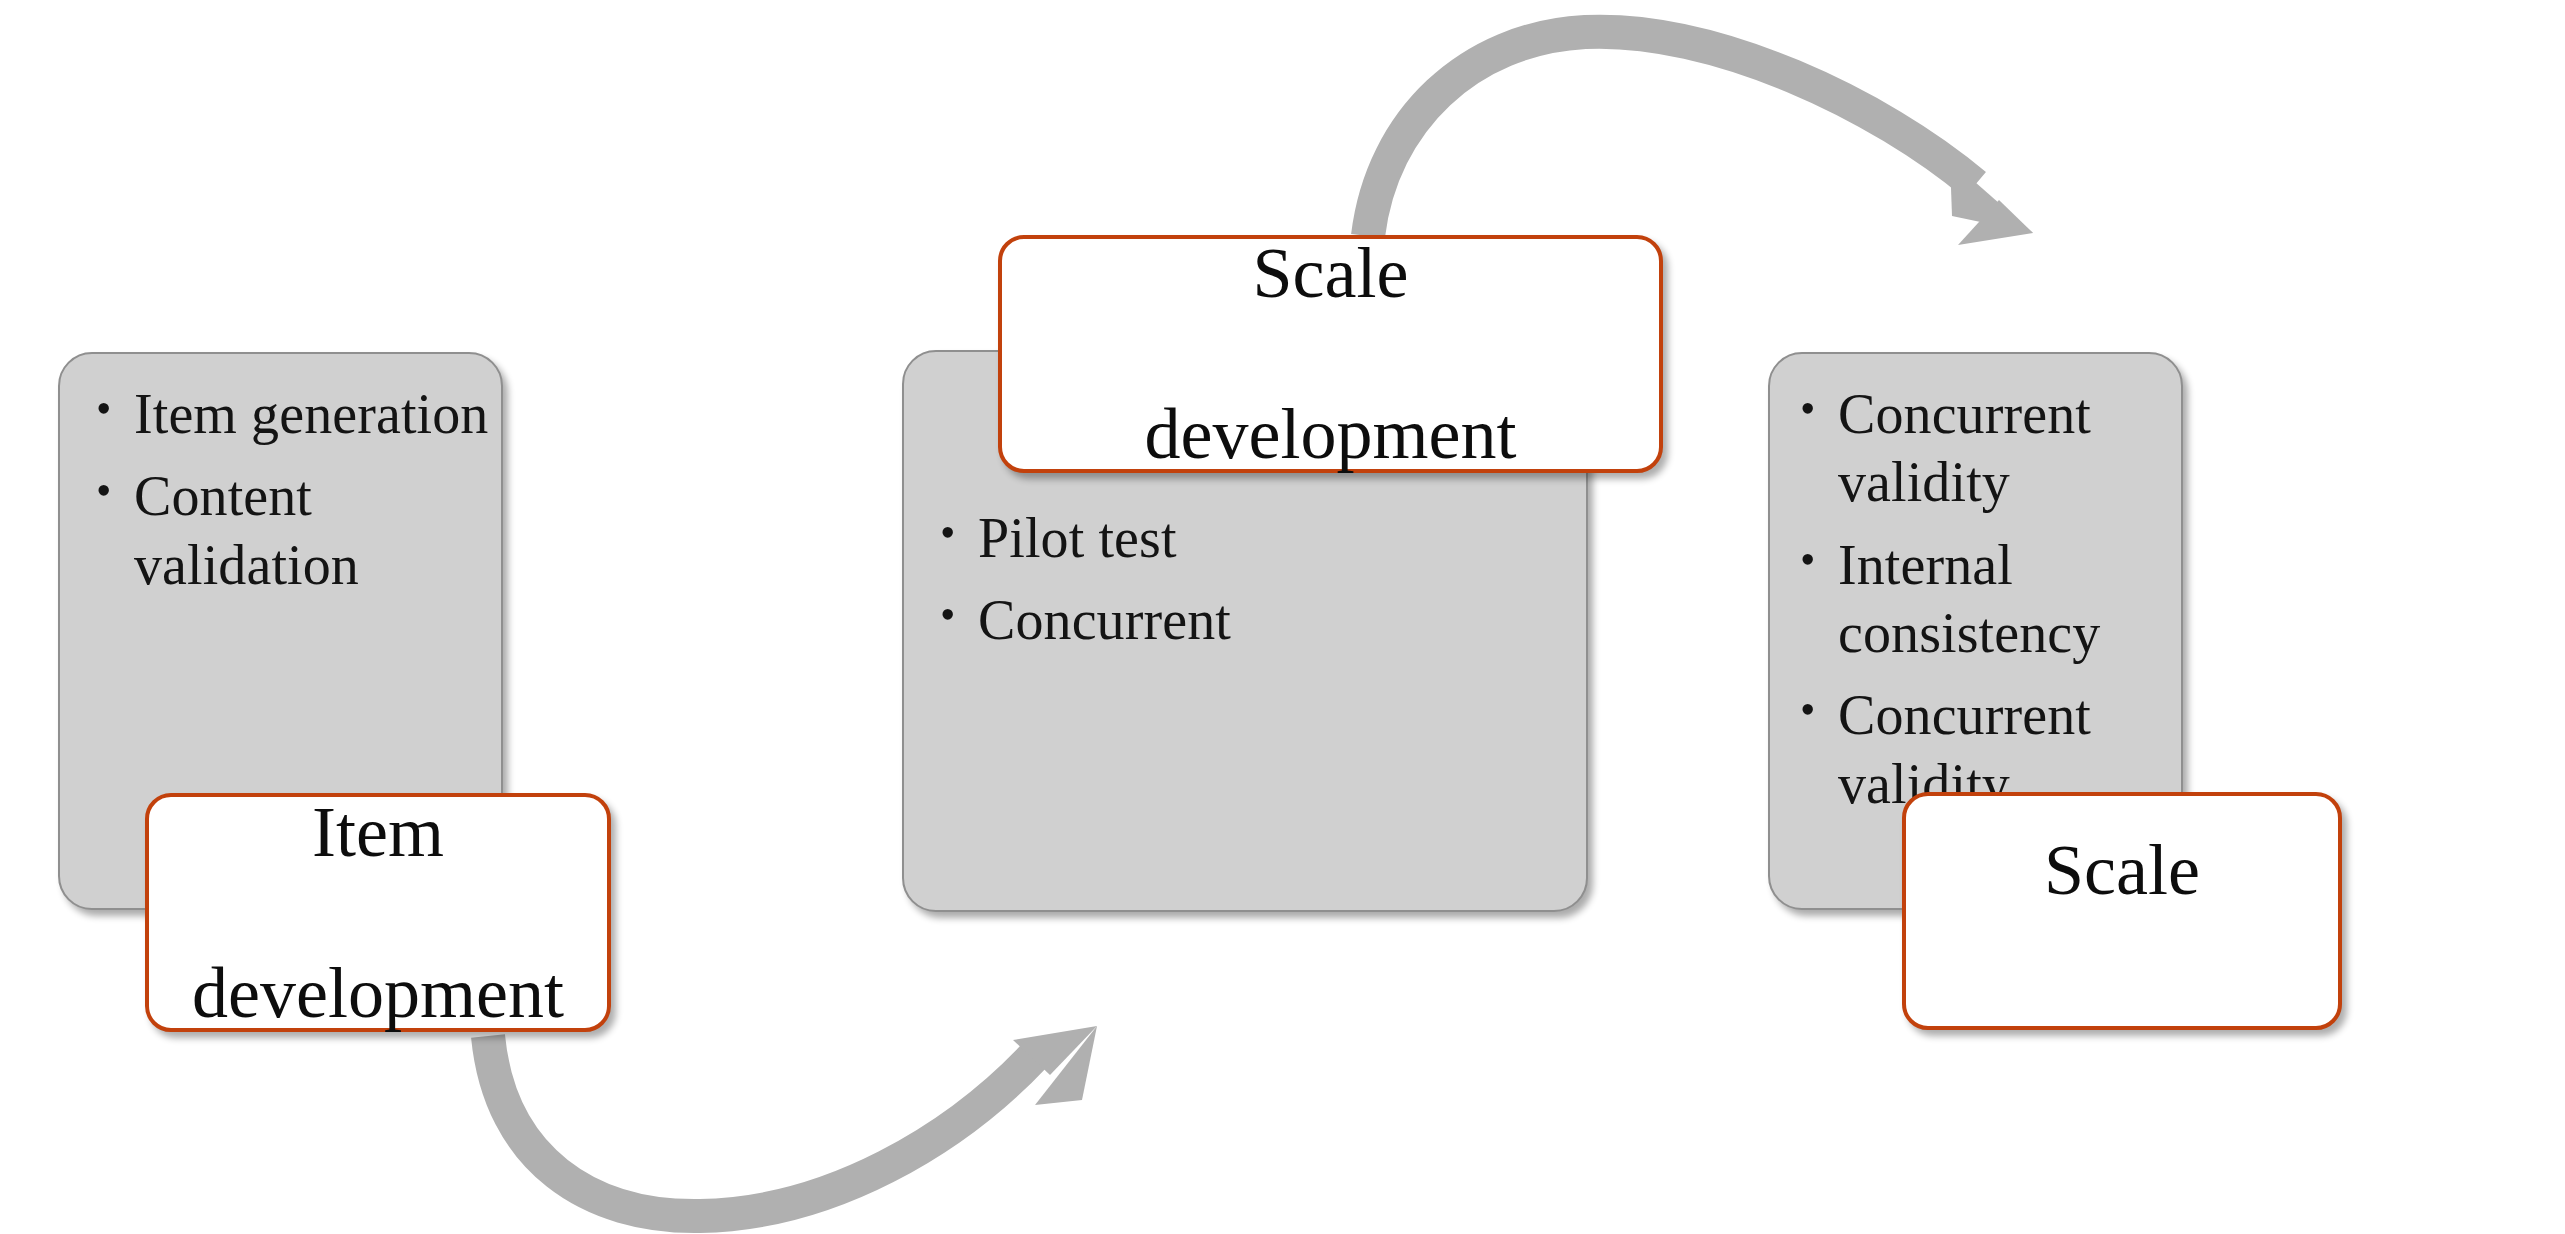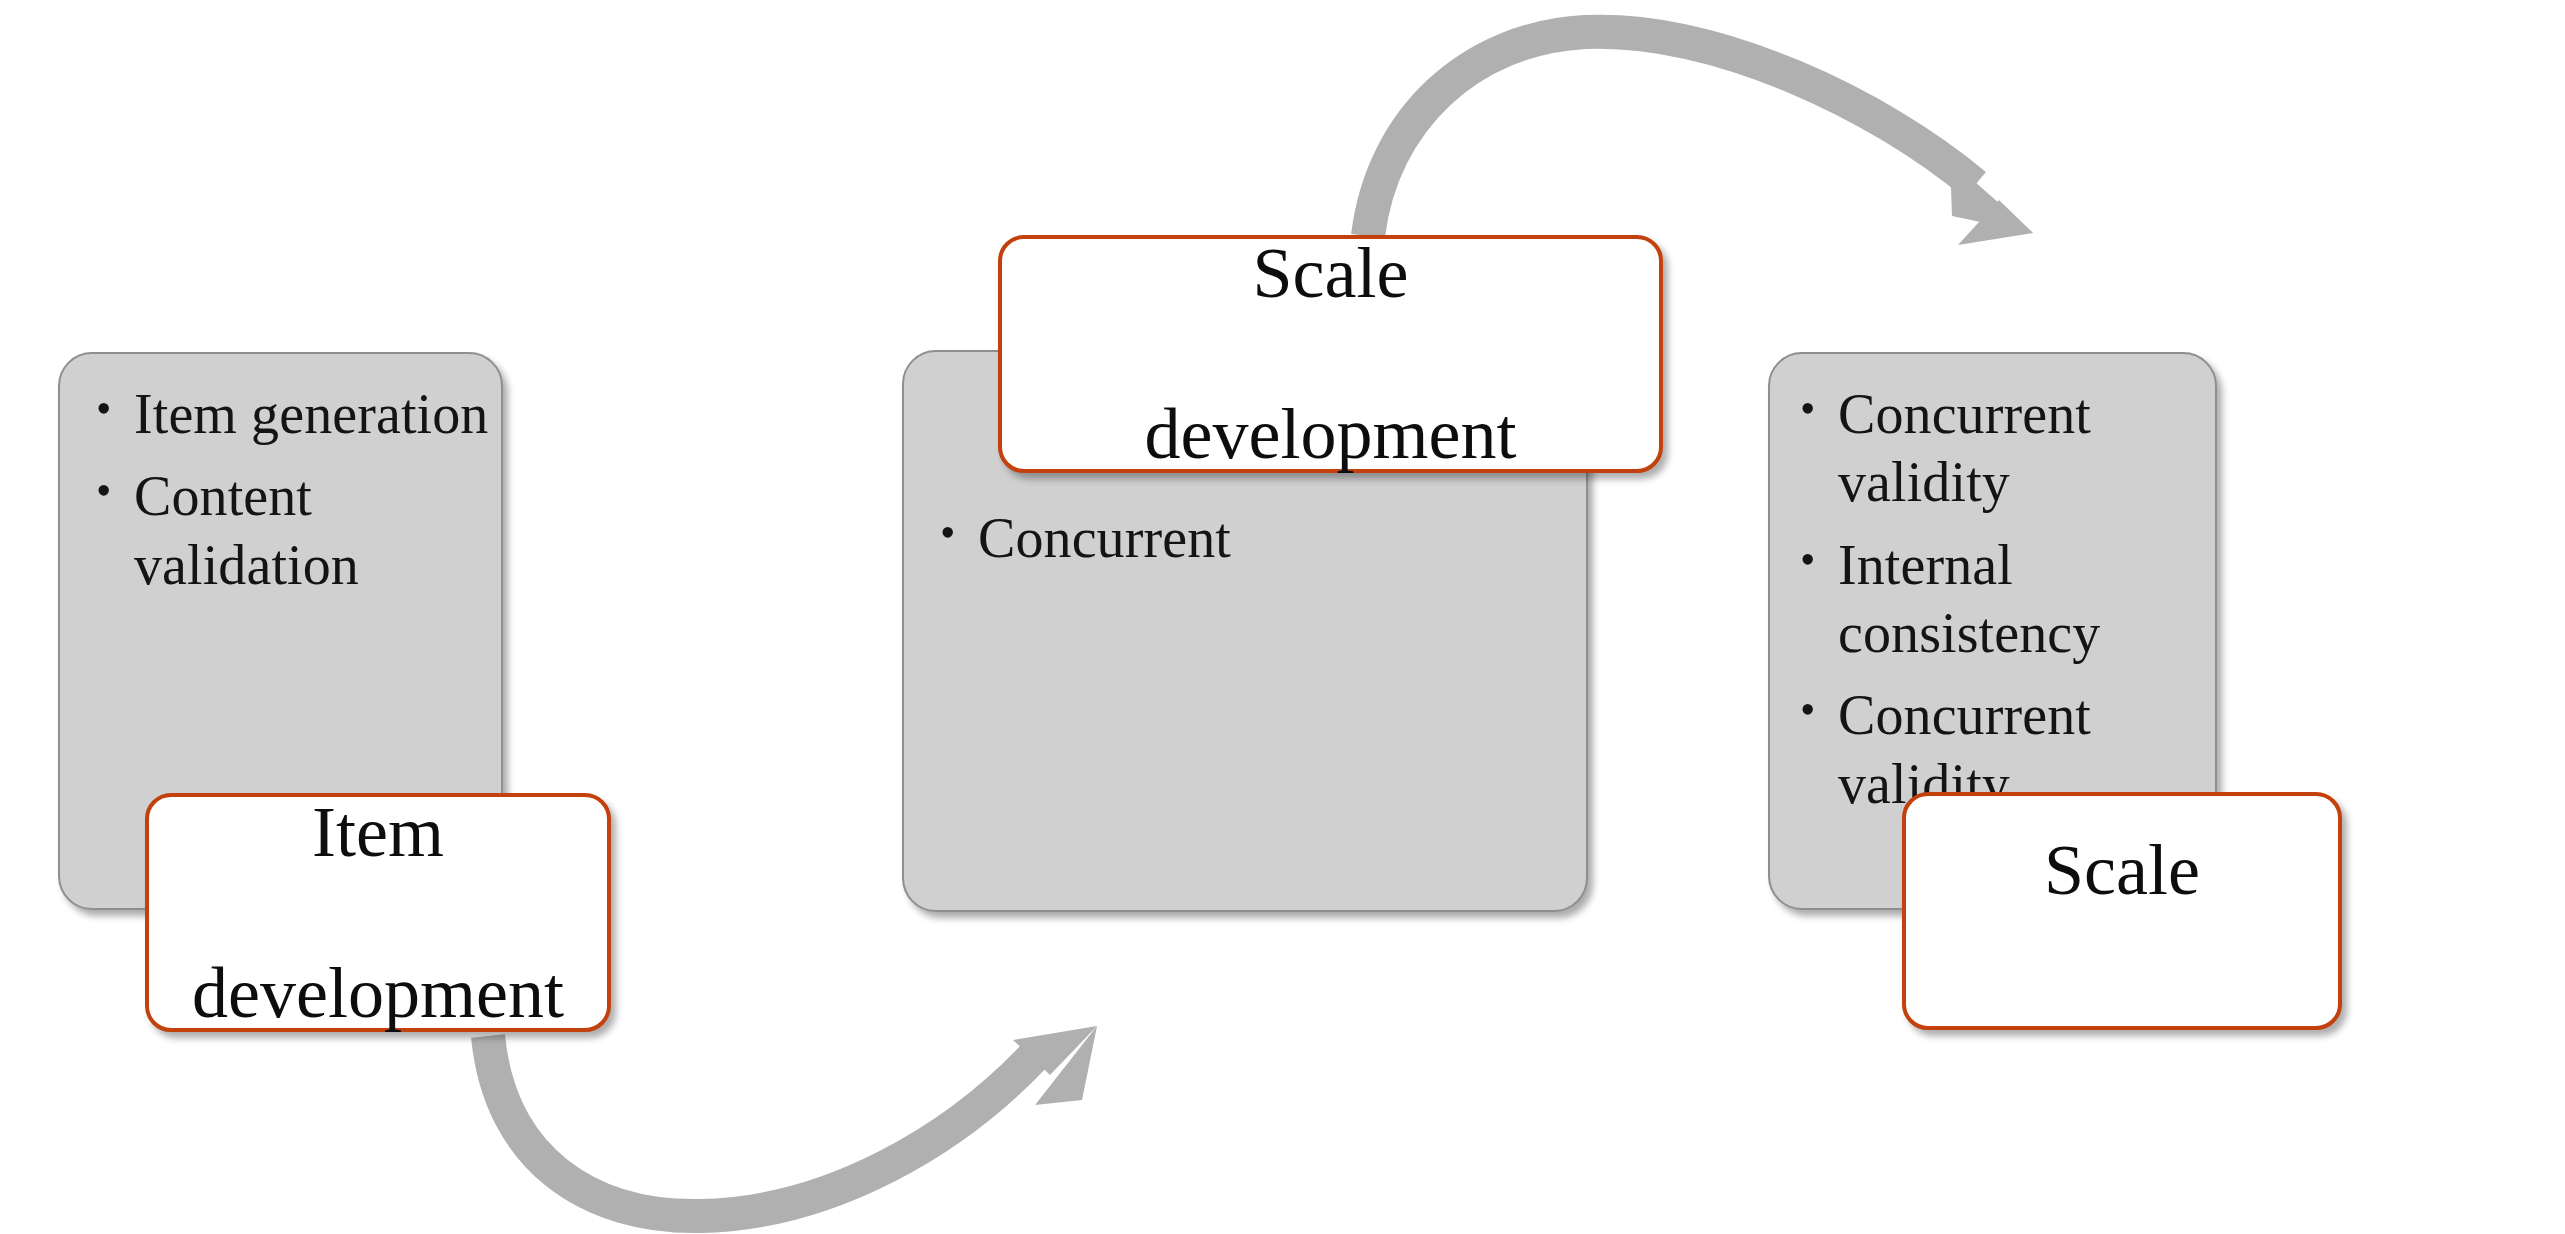"Concurrent validity" #panel-scale-evaluation { width: 449px -> 415px }
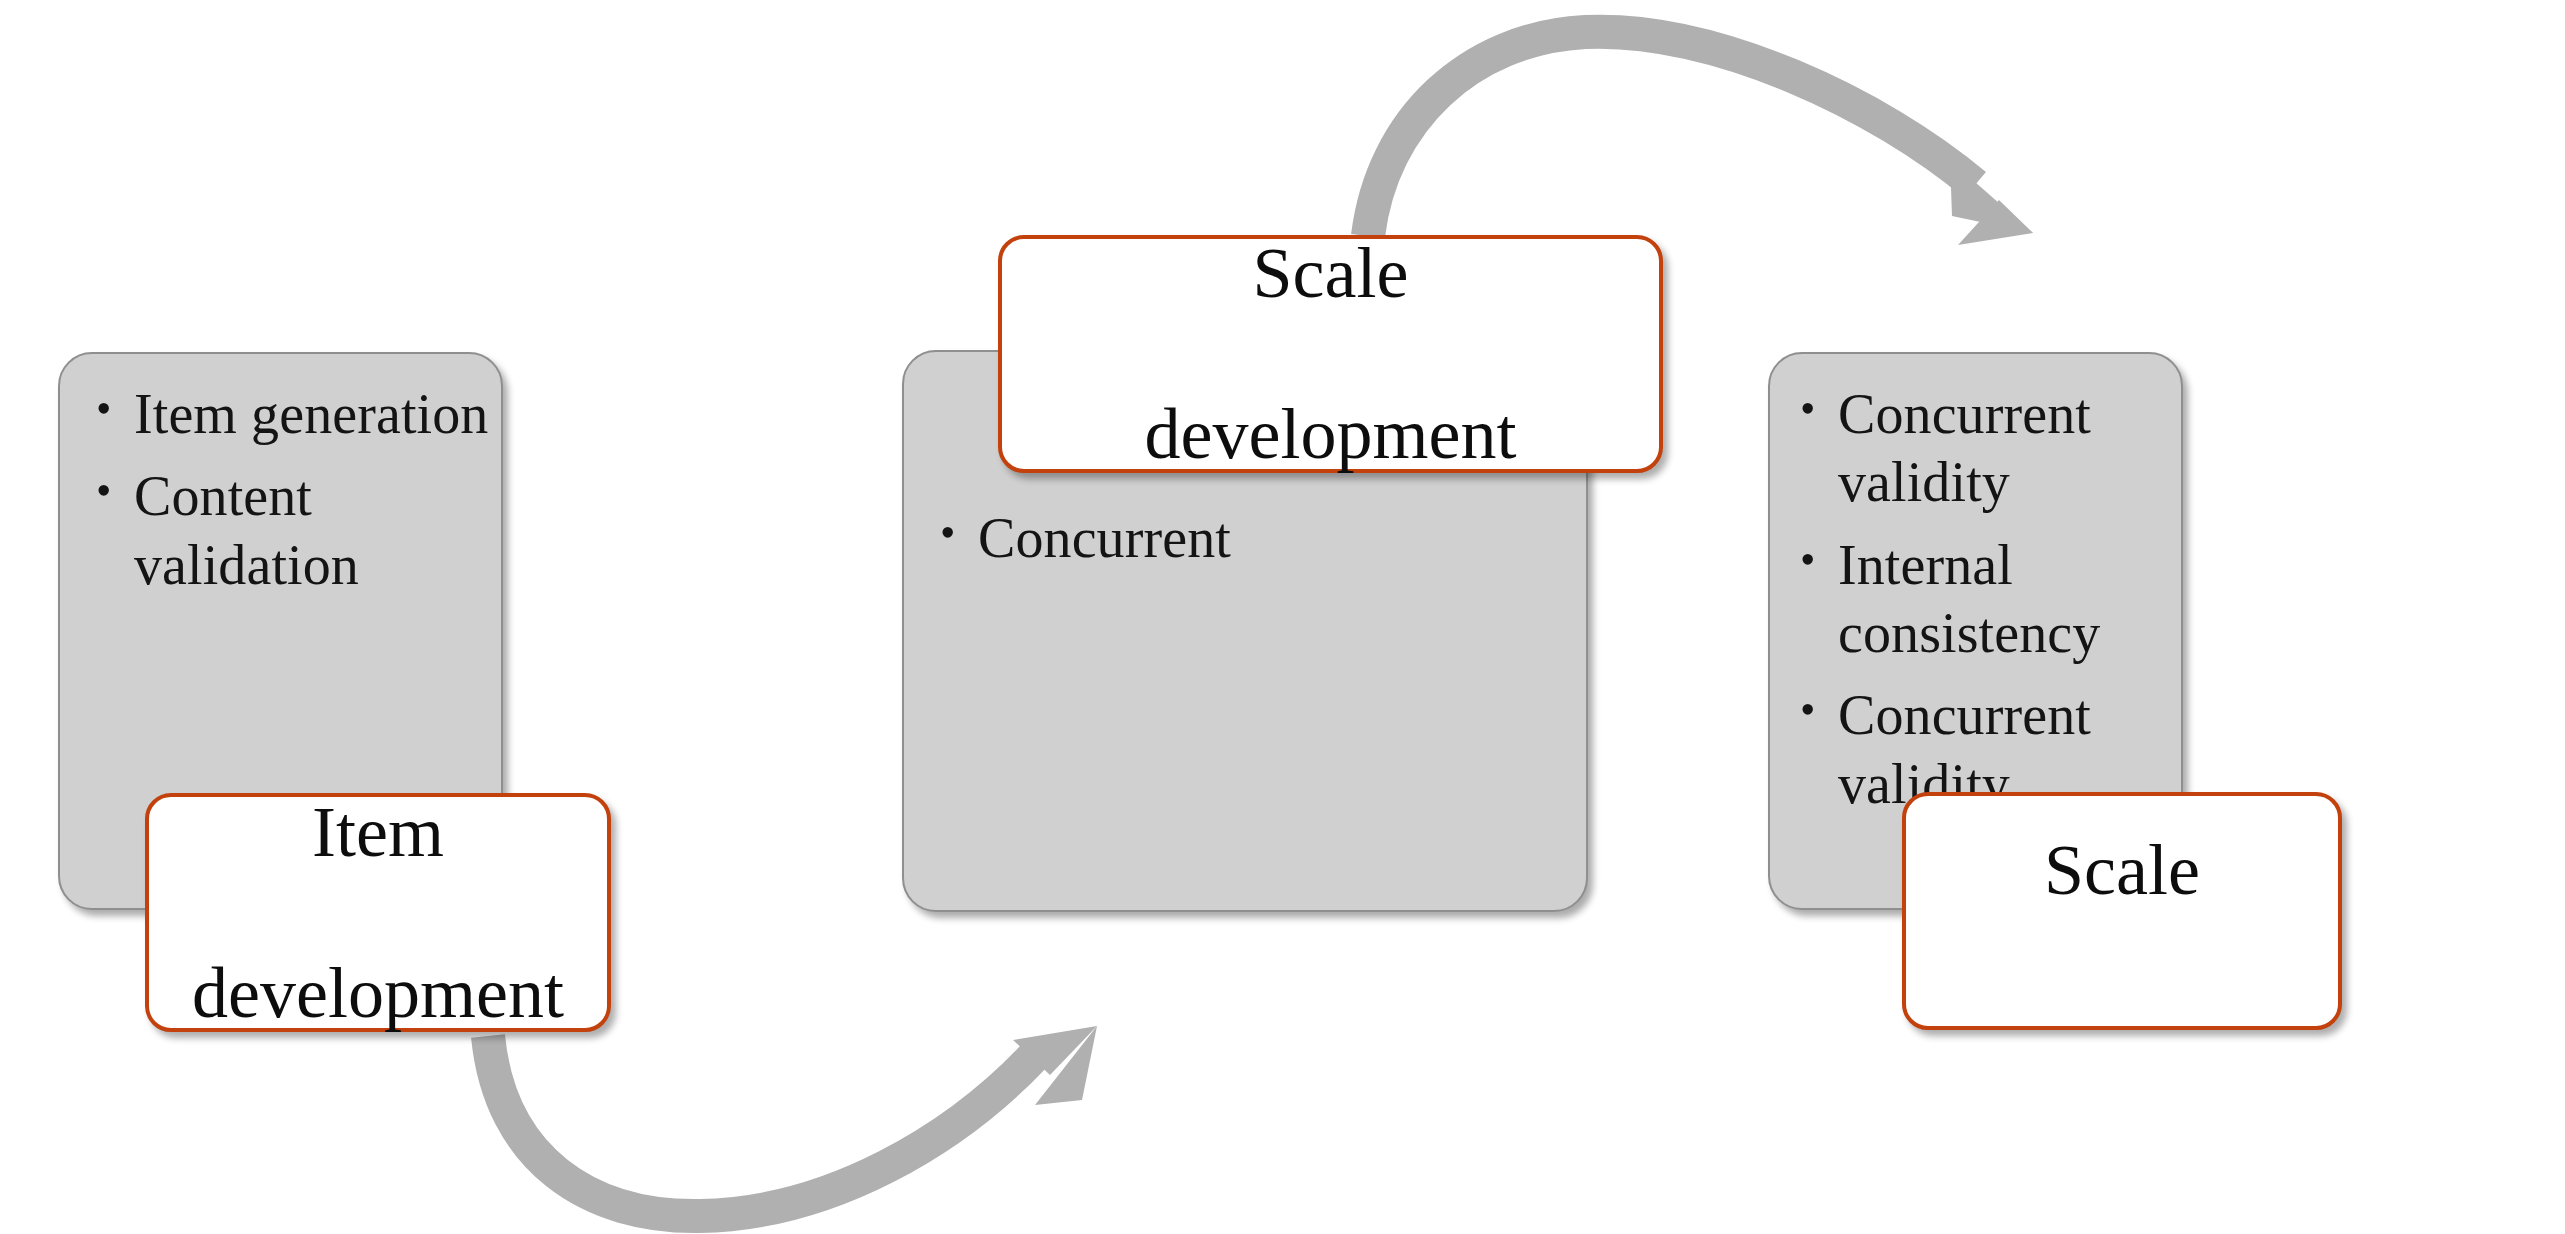"Pilot test" li { html: none -> <li>Pilot test</li> }
